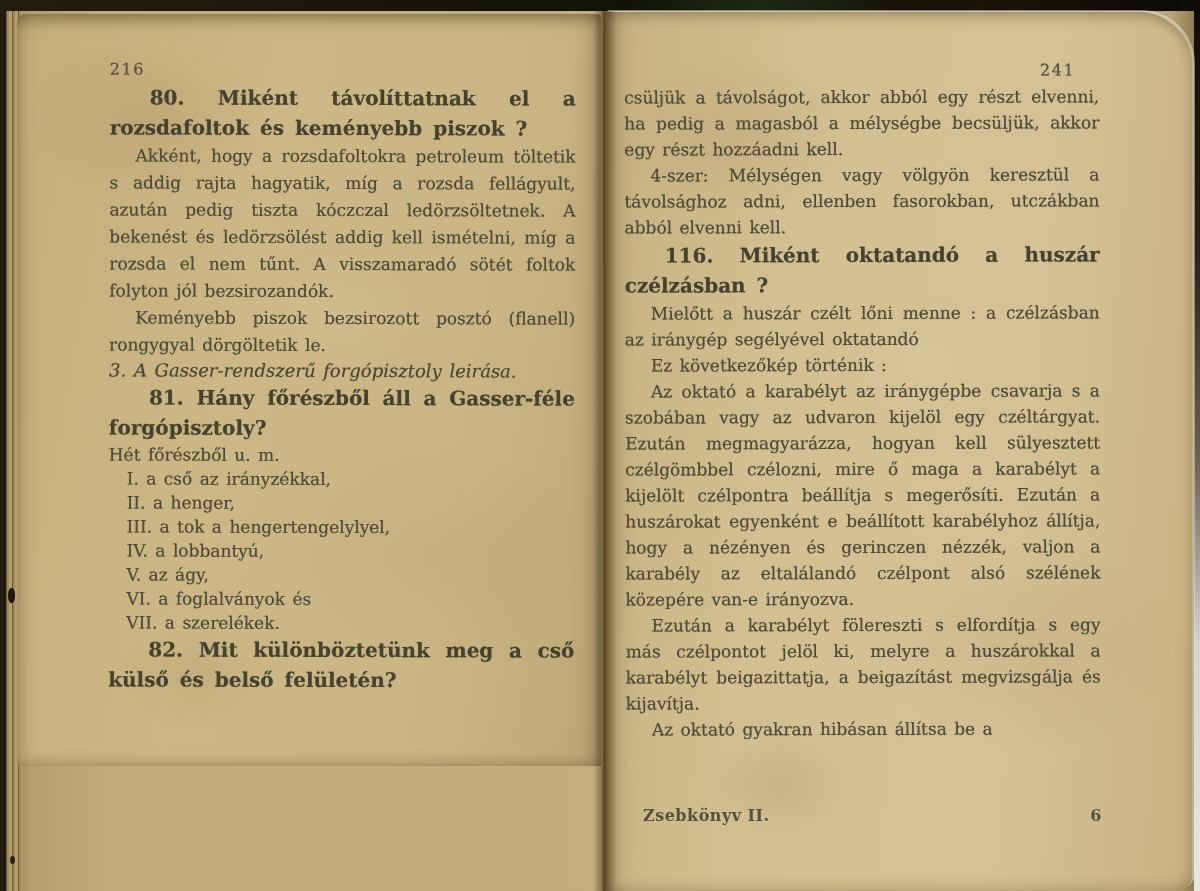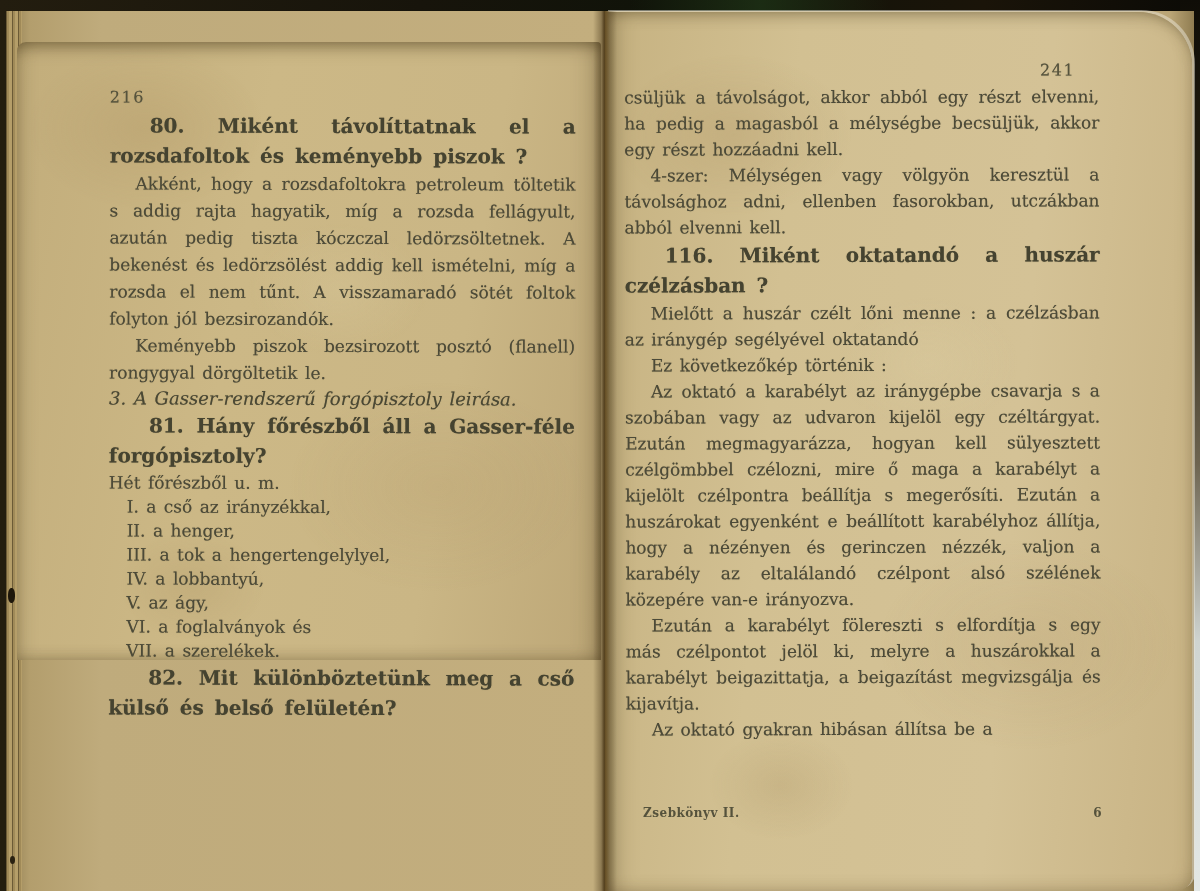"216" .sheet-left { height: 618px -> 752px; top: 42px -> 14px }
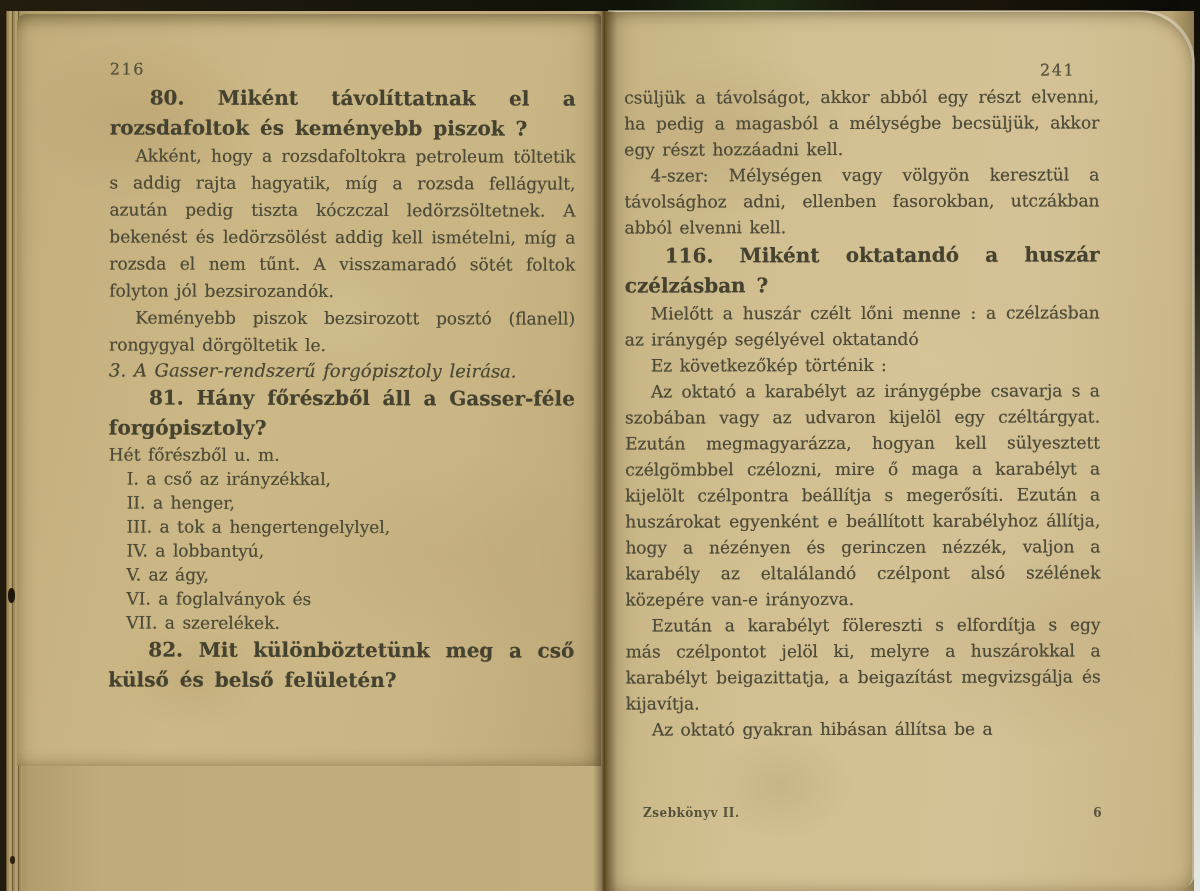"Zsebkönyv II." .footer { font-size: 12px -> 16px }
